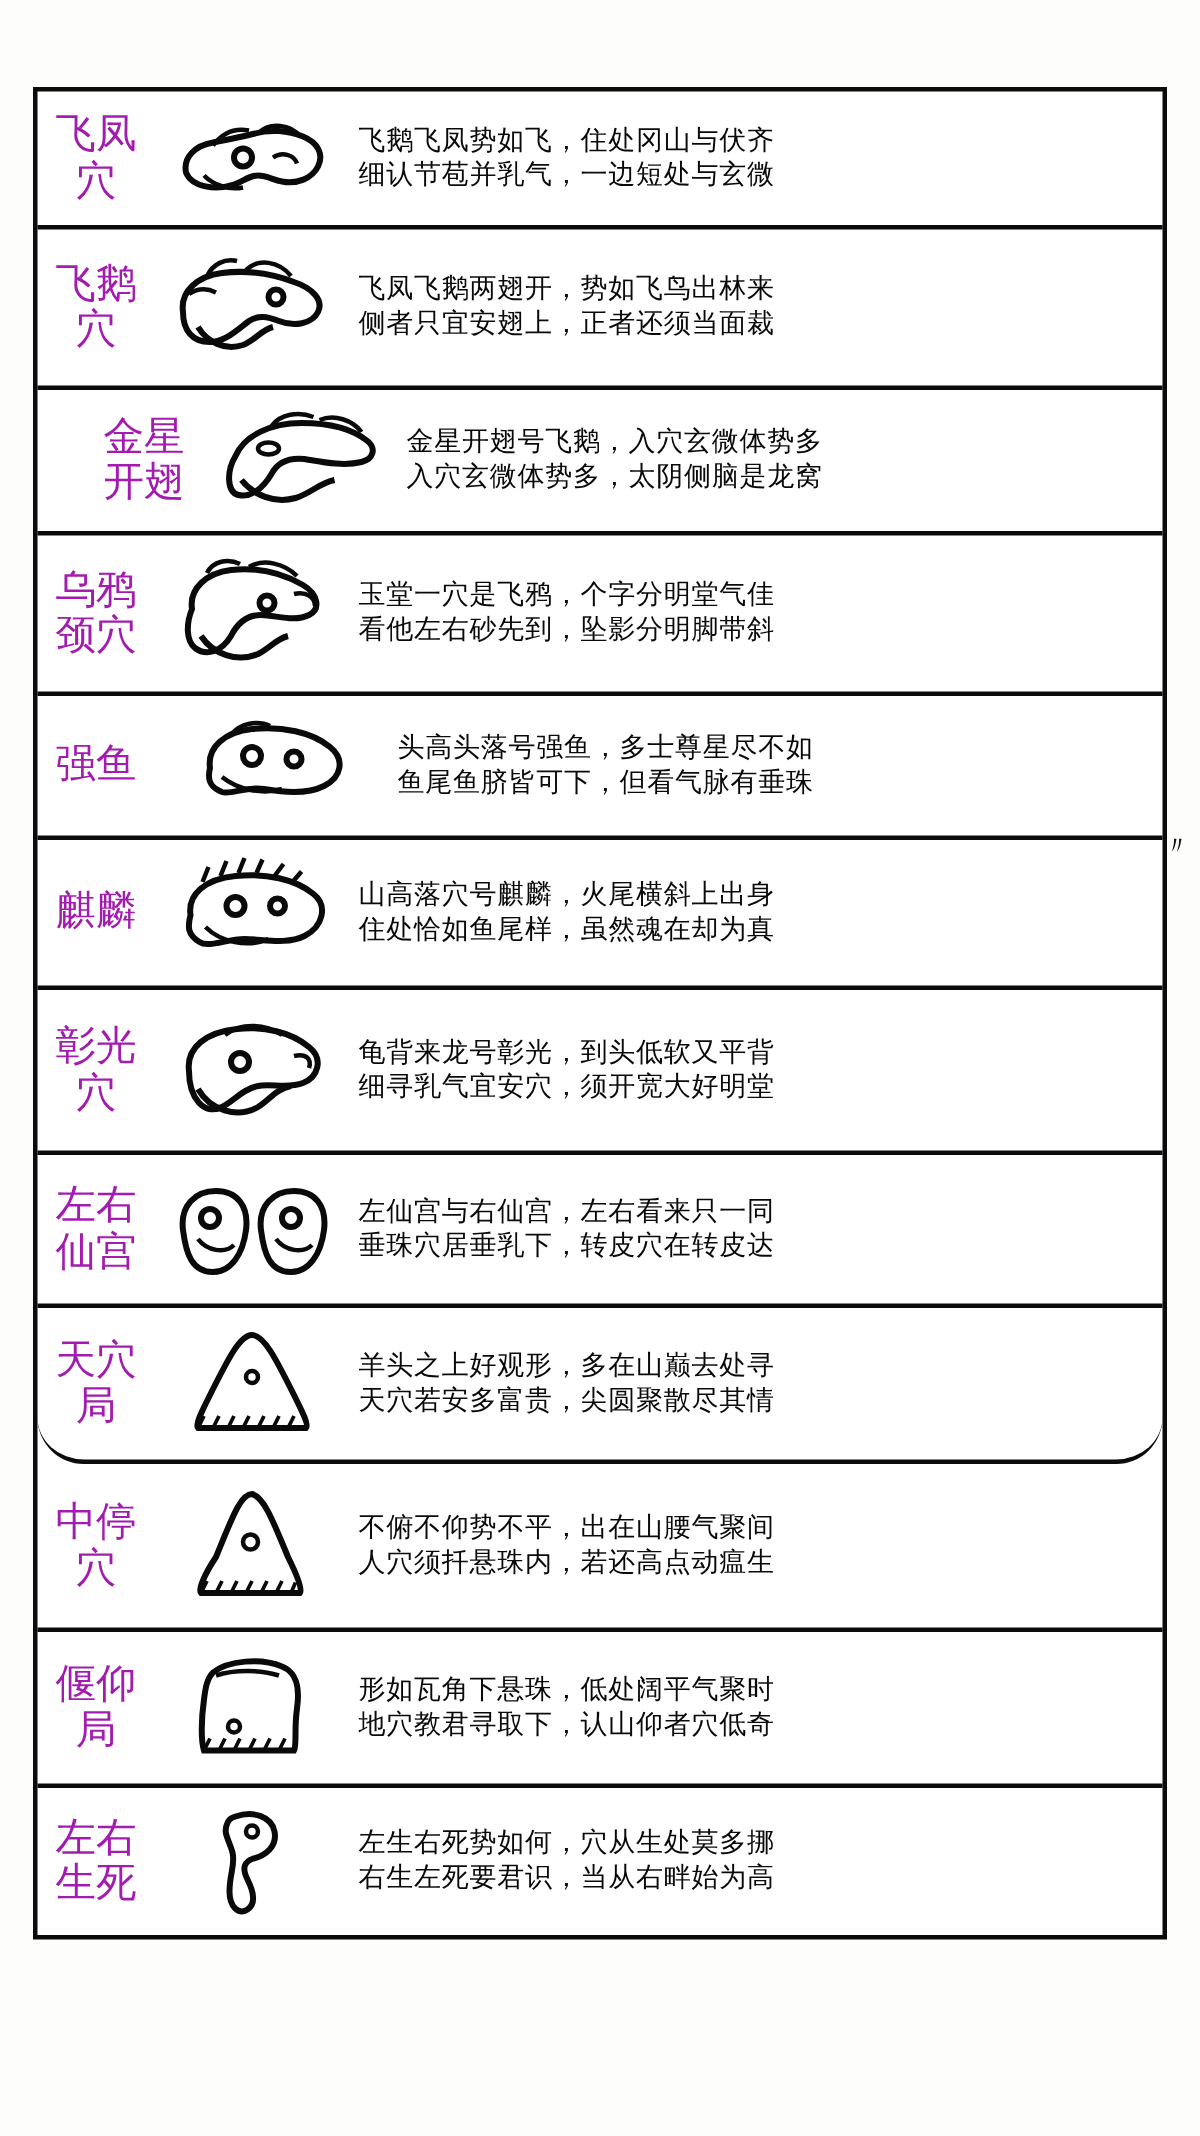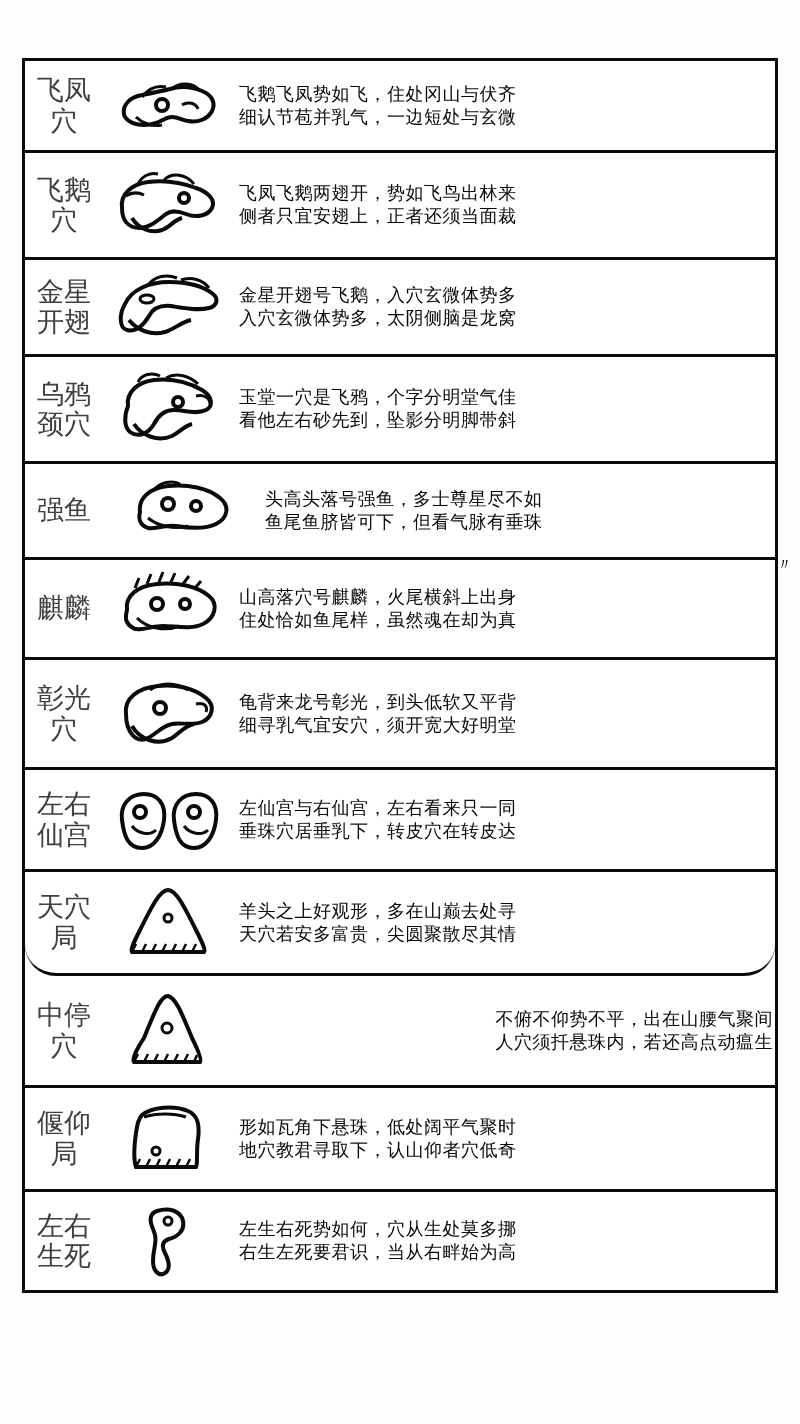"飞凤" .name-cell .nm { color: #404040 -> #a21caf }
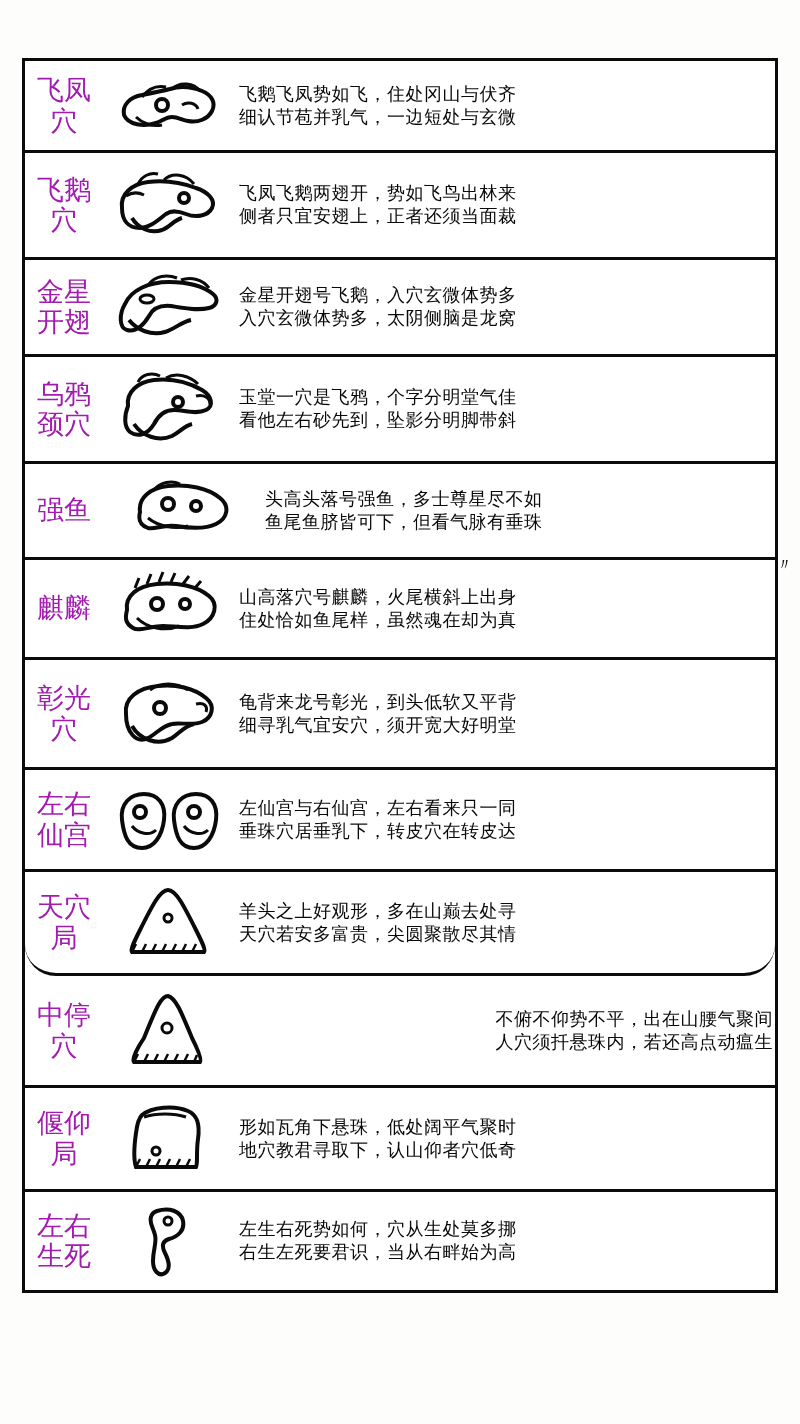"金星" div.row { padding-left: none -> 32px }
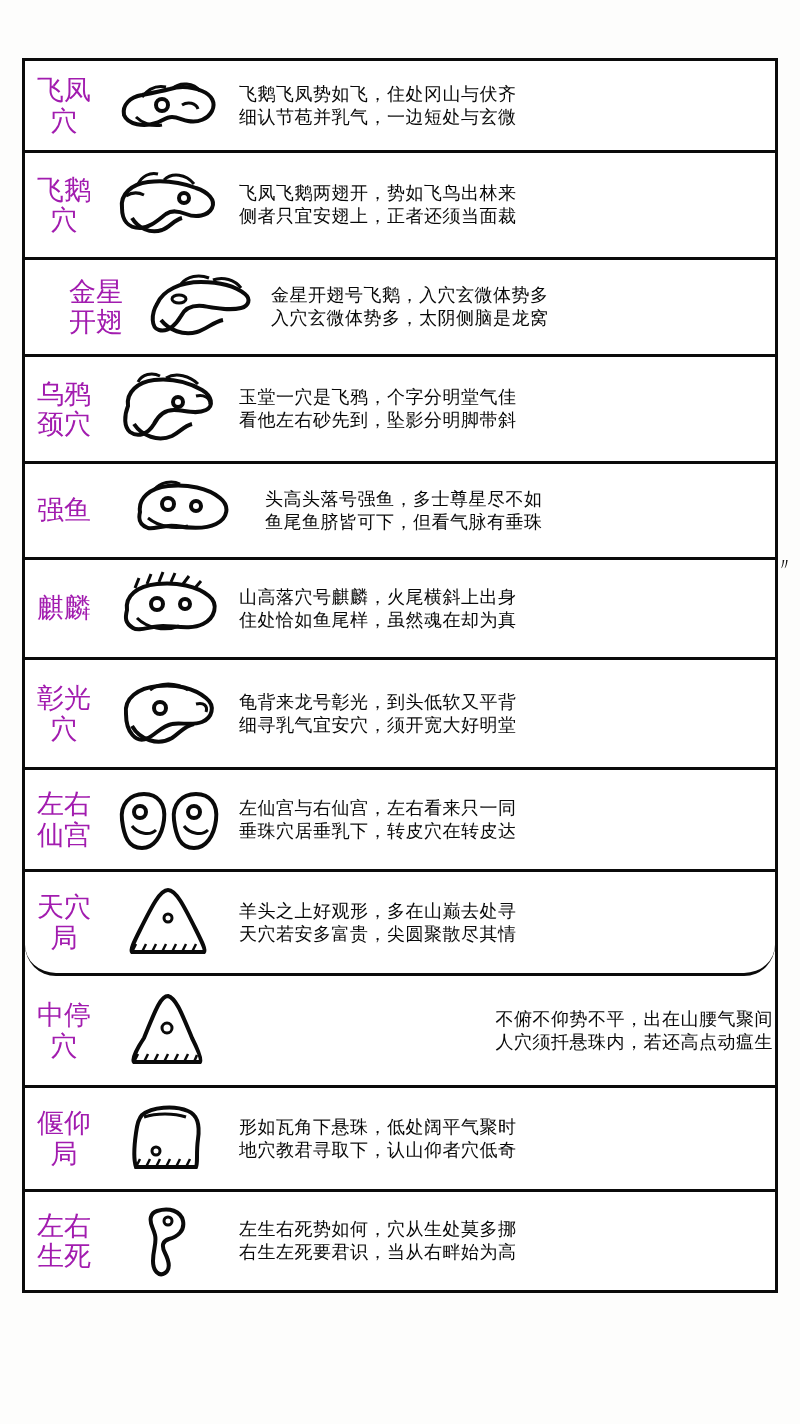"中停" div.row { text-align: right -> none }
